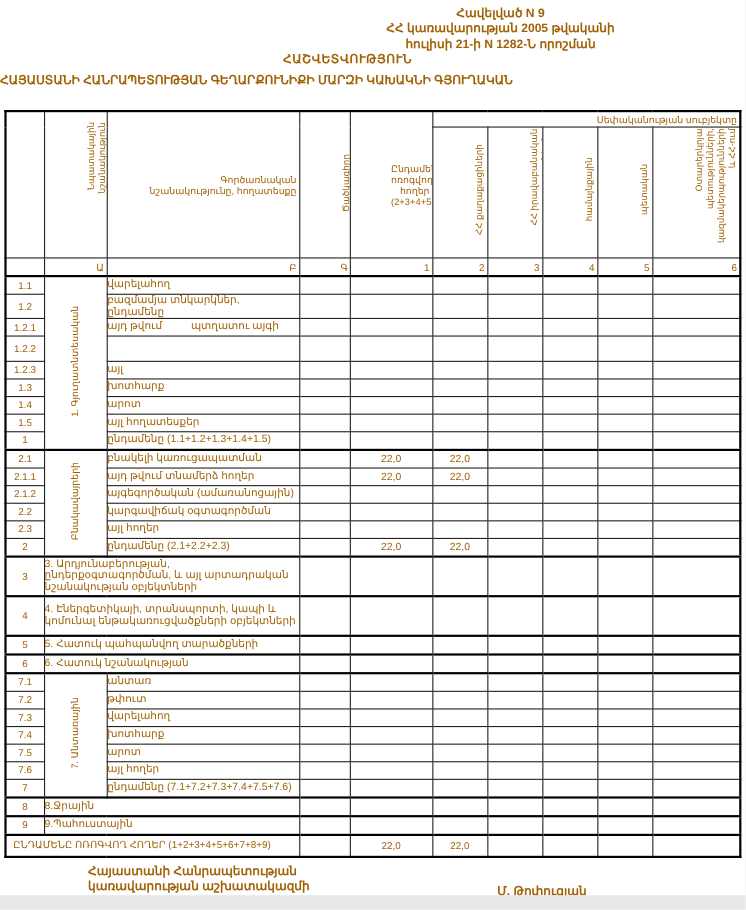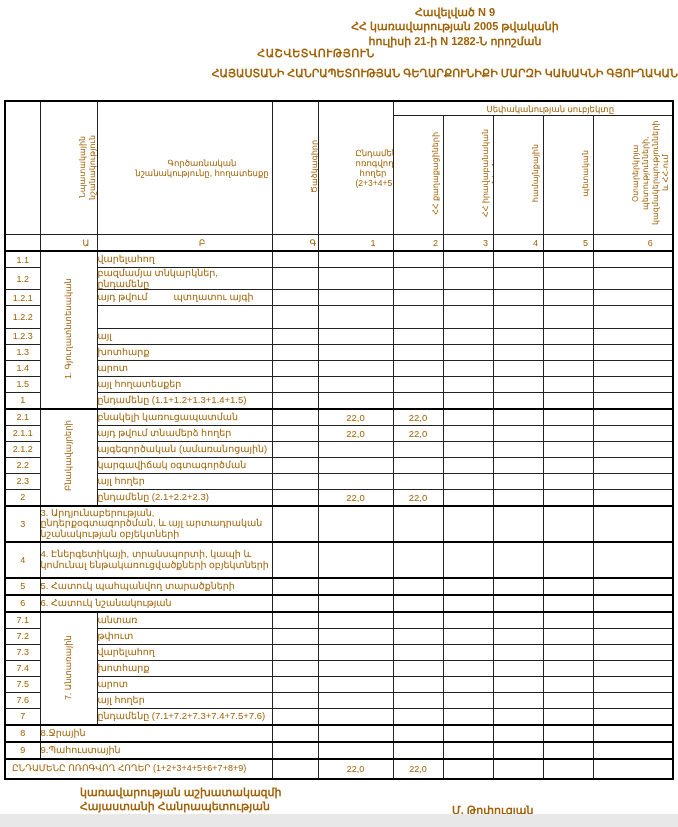"ՀԱՅԱՍՏԱՆԻ ՀԱՆՐԱՊԵՏՈՒԹՅԱՆ ԳԵՂԱՐՔՈՒՆԻՔԻ" .main-title { text-align: right -> left }
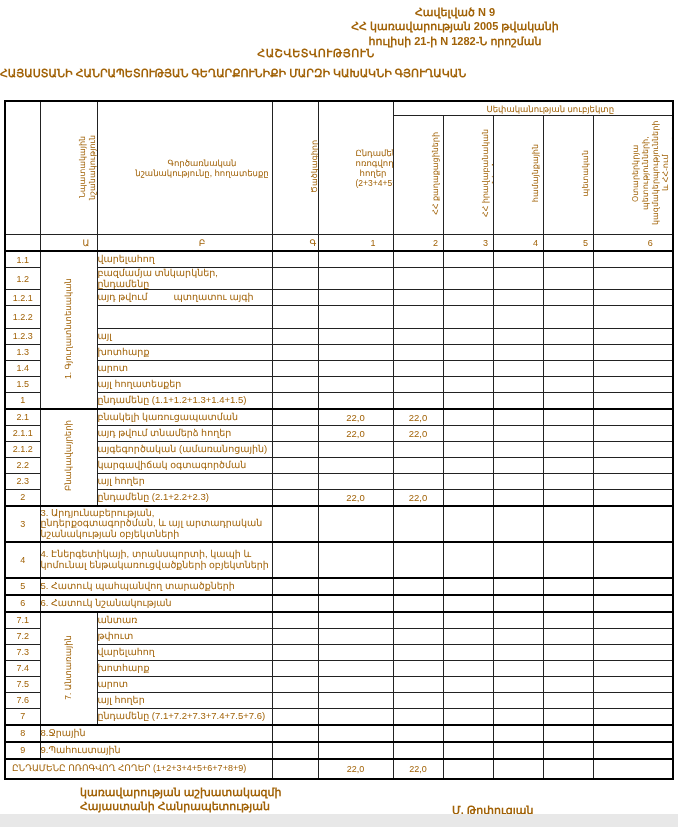"Սեփականության սուբյեկտը" thead th { text-align: center -> right }
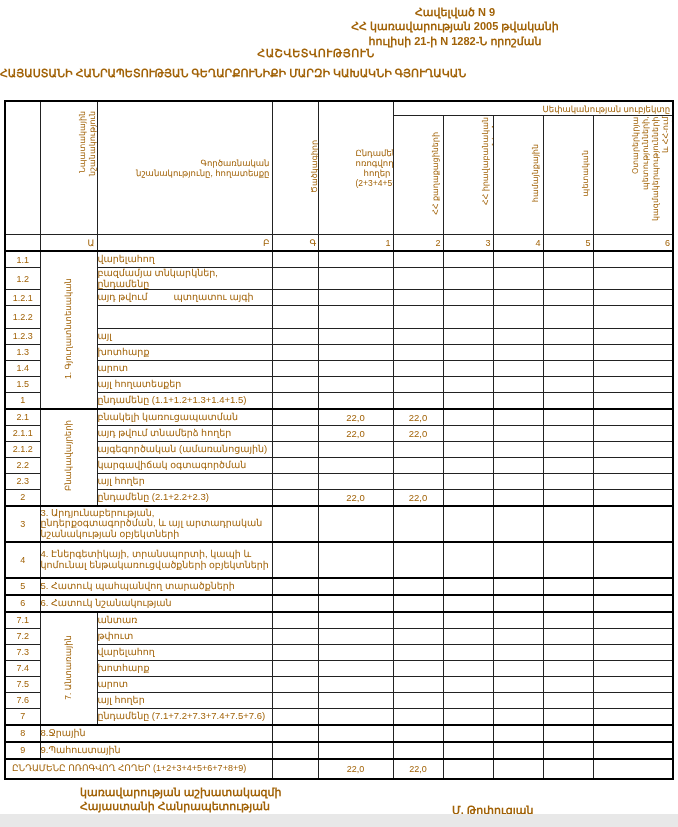"կառավարության աշխատակազմի" div { order: before "Հայաստանի Հանրապետության" -> after "Հայաստանի Հանրապետության" }
